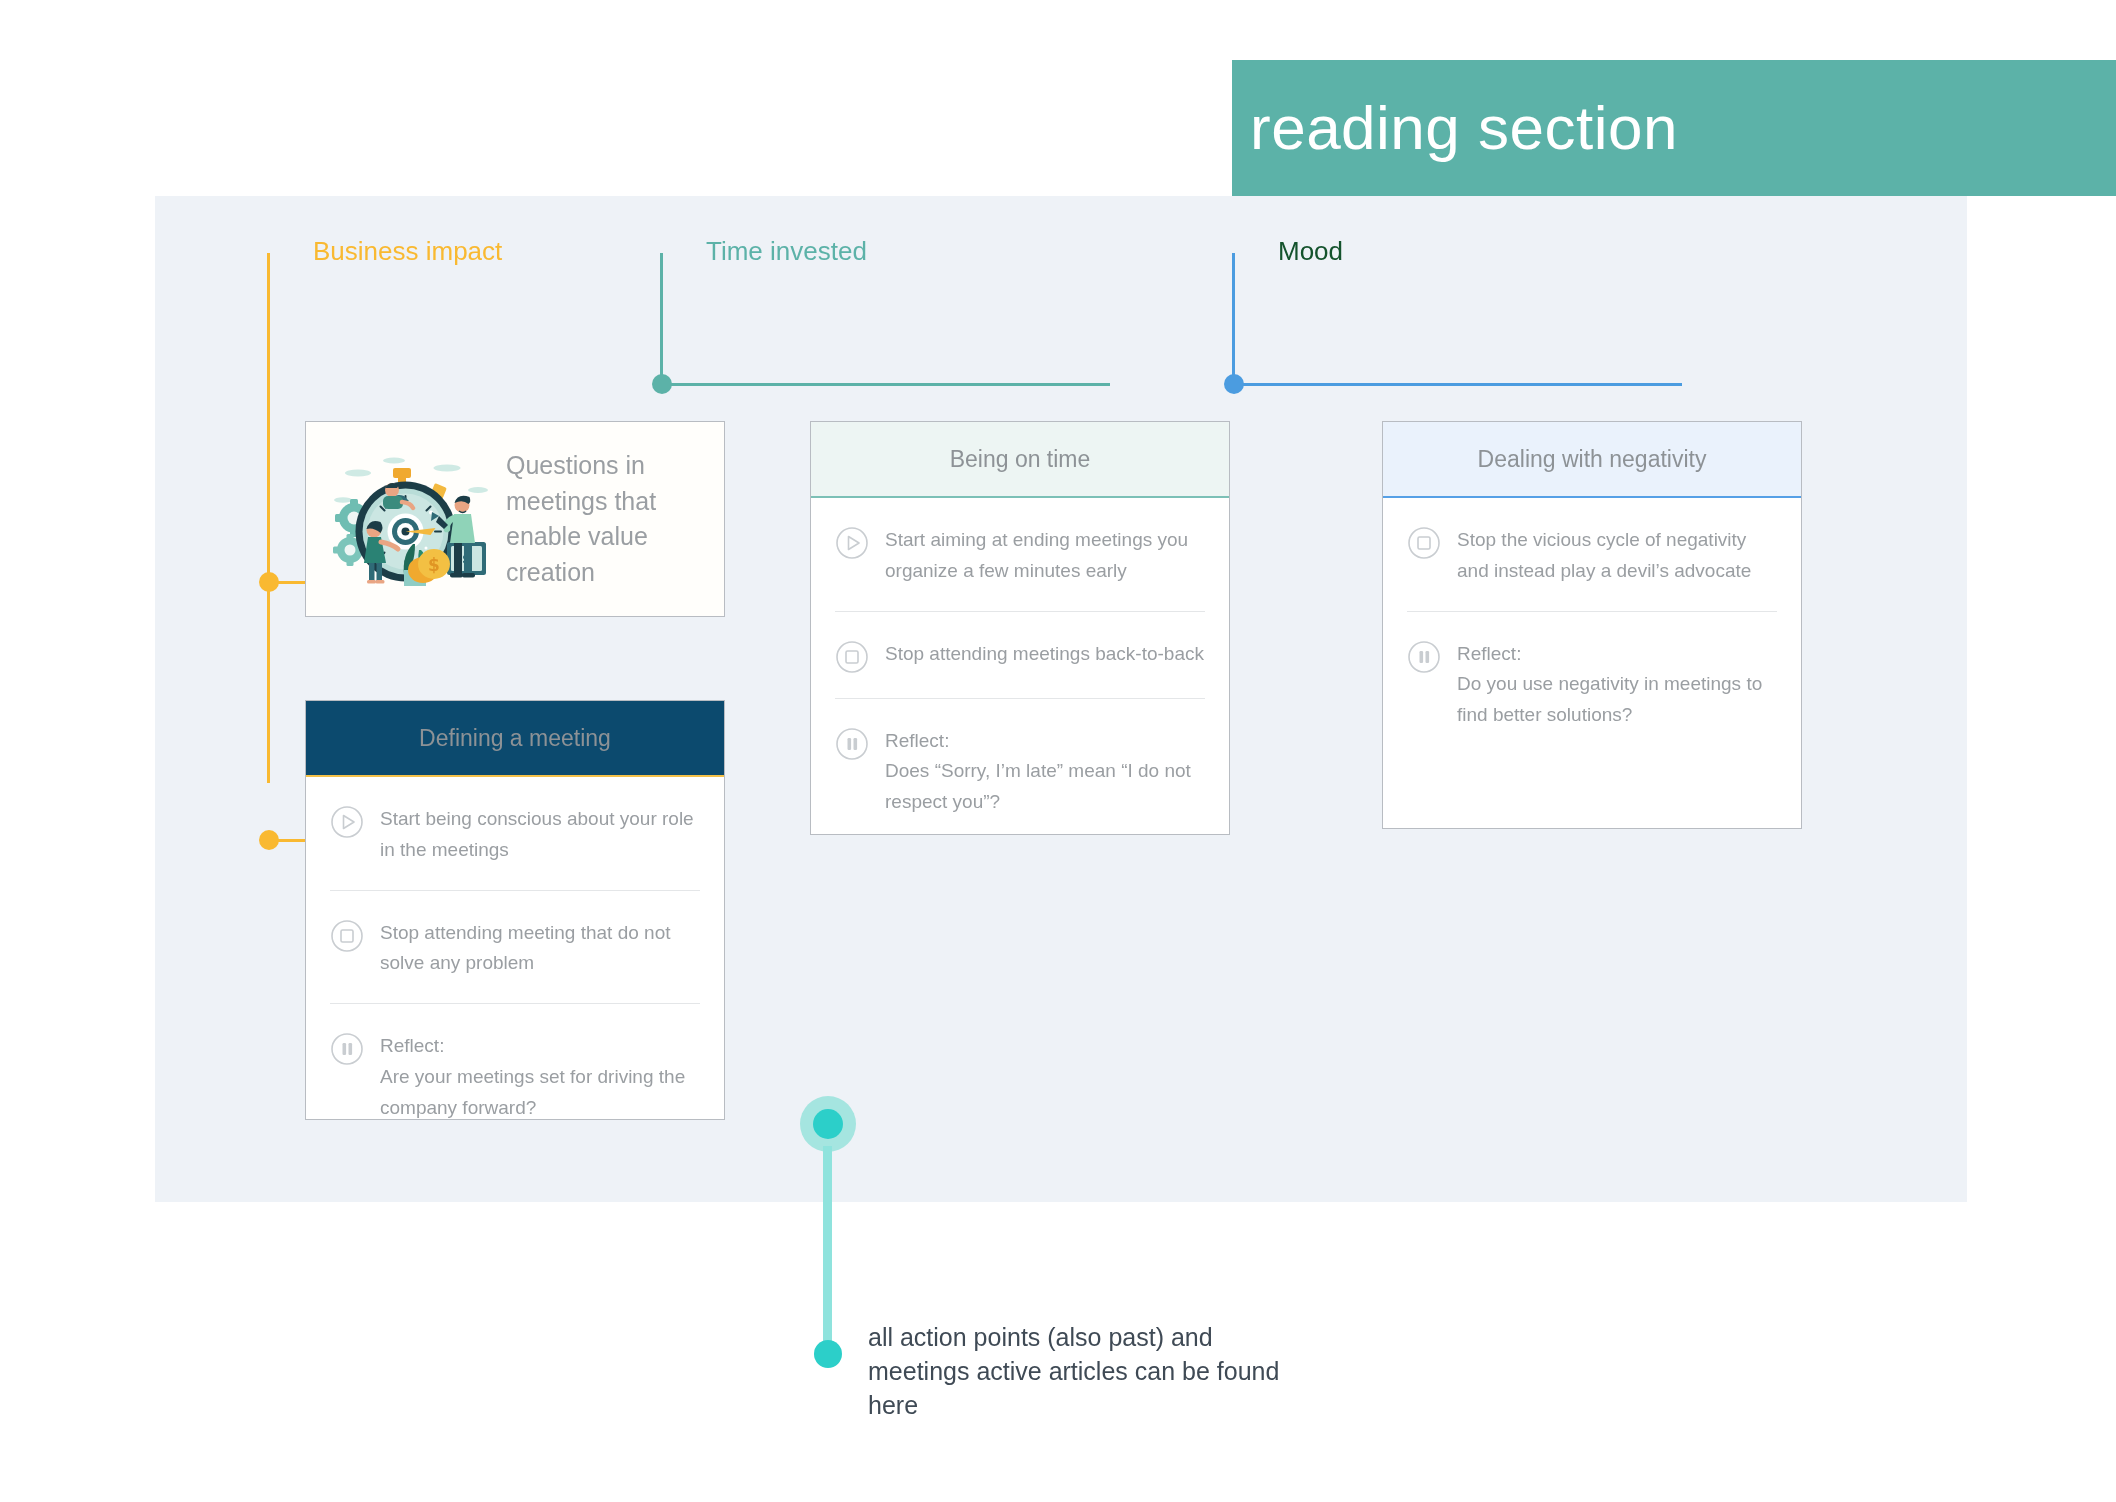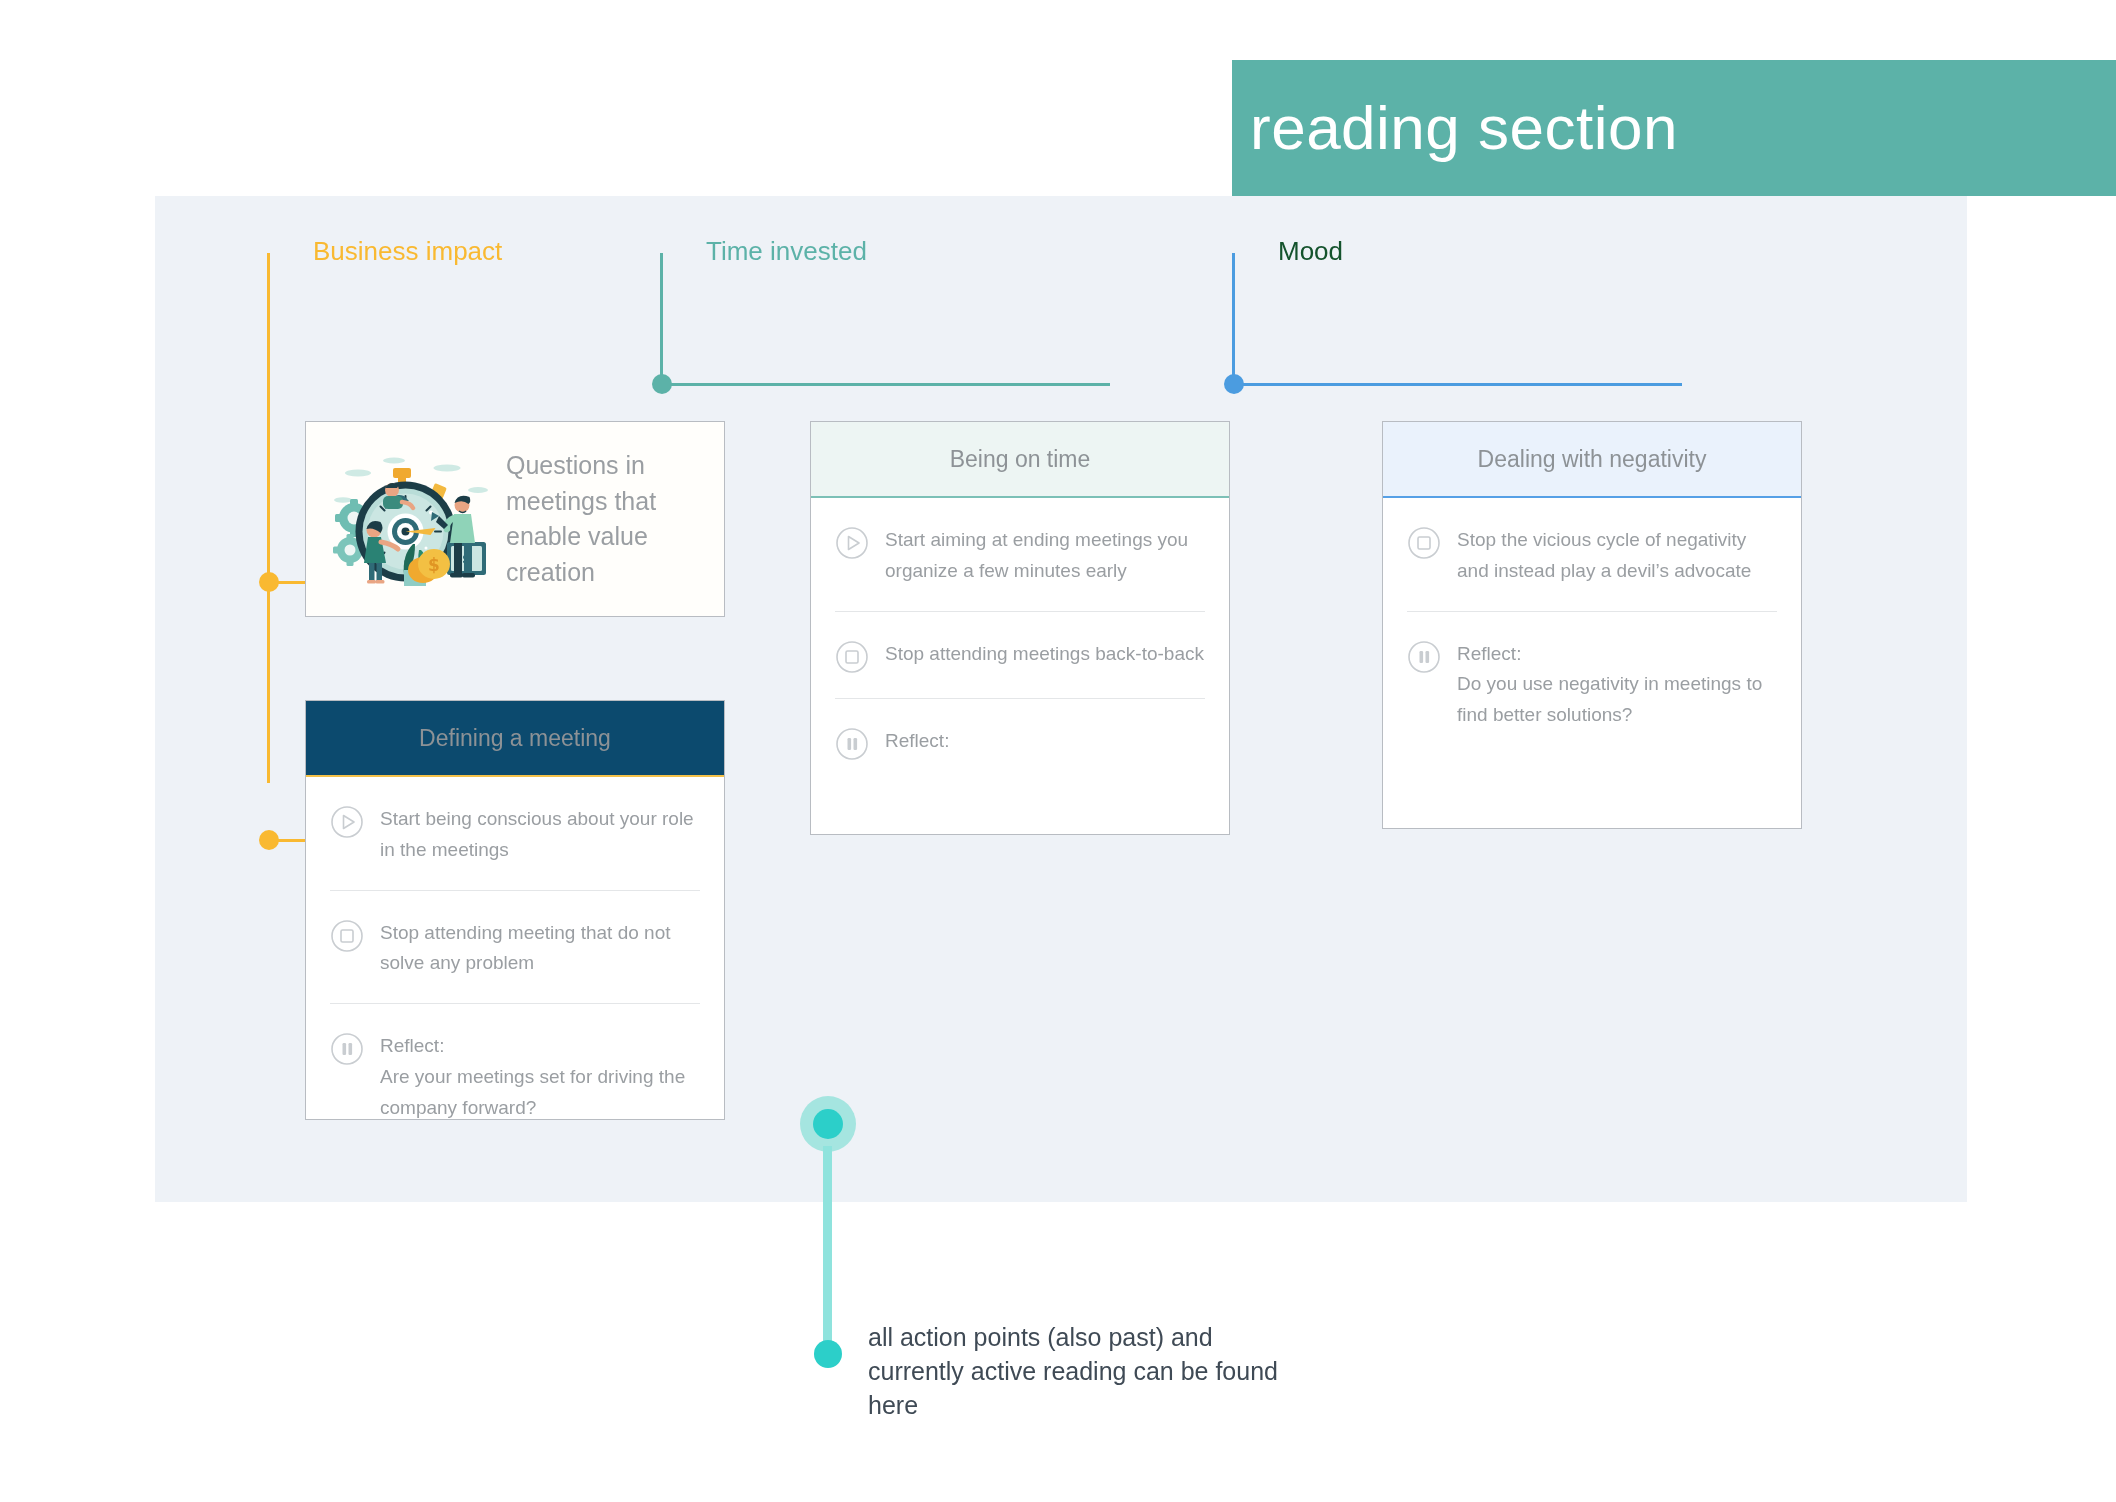"Does “Sorry, I’m late” mean" span { html: none -> <span>Does “Sorry, I’m late” mean “I do not respect you”?</span> }
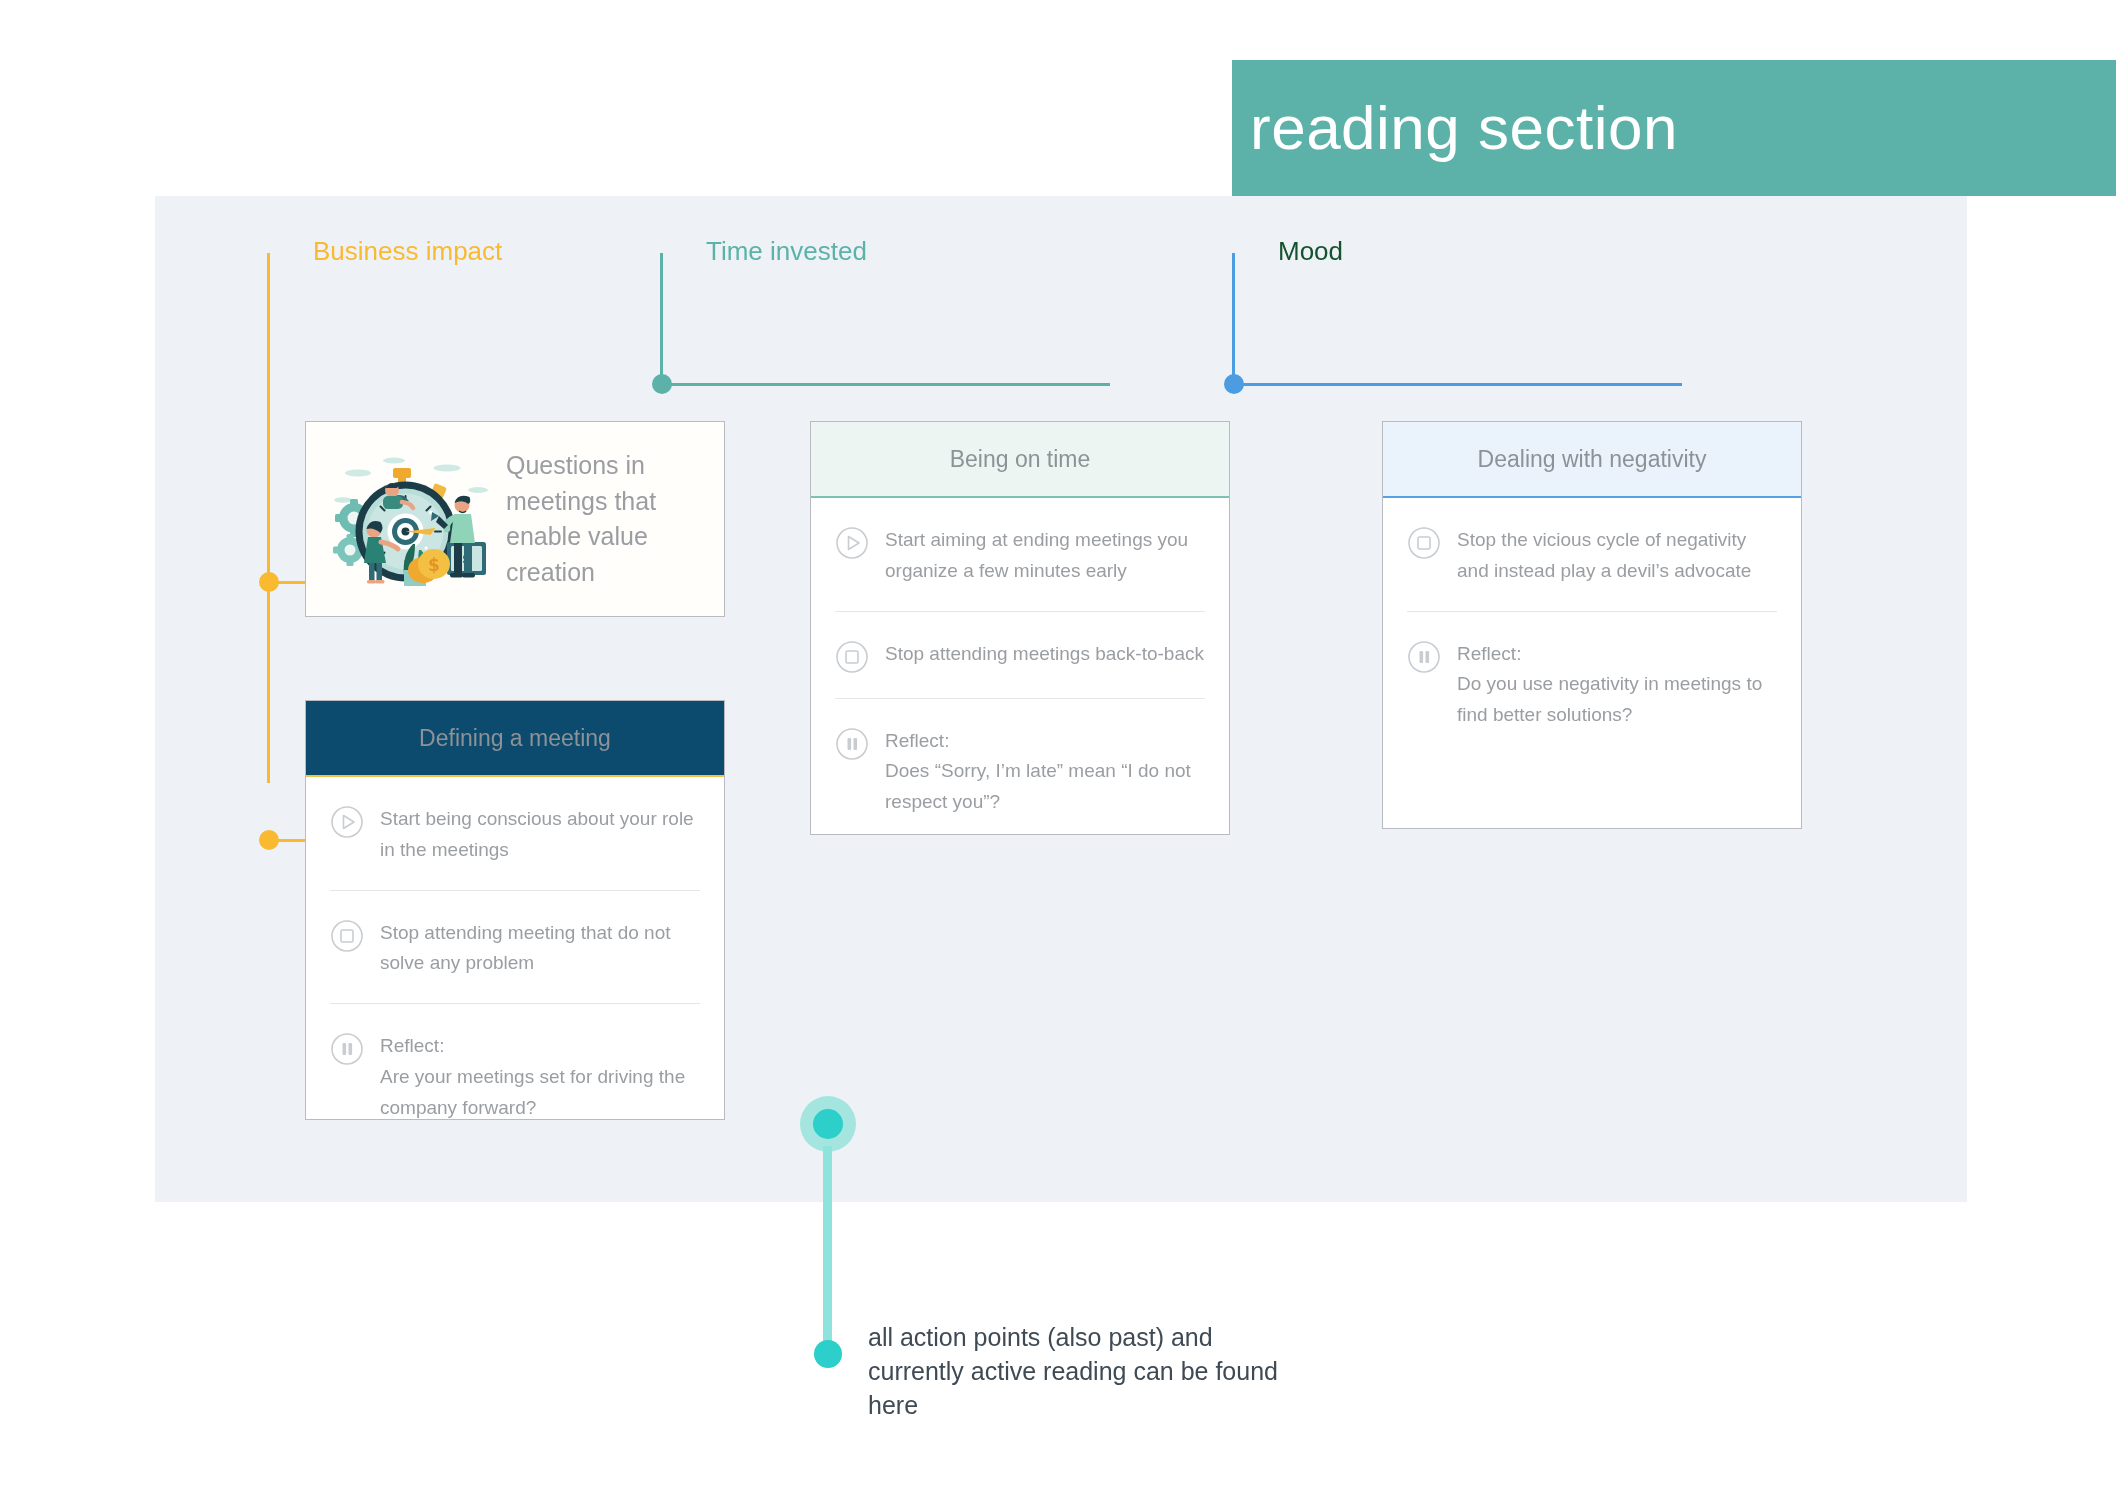"all action points (also past)" div.callout-text { text: currently active reading -> meetings active articles }
